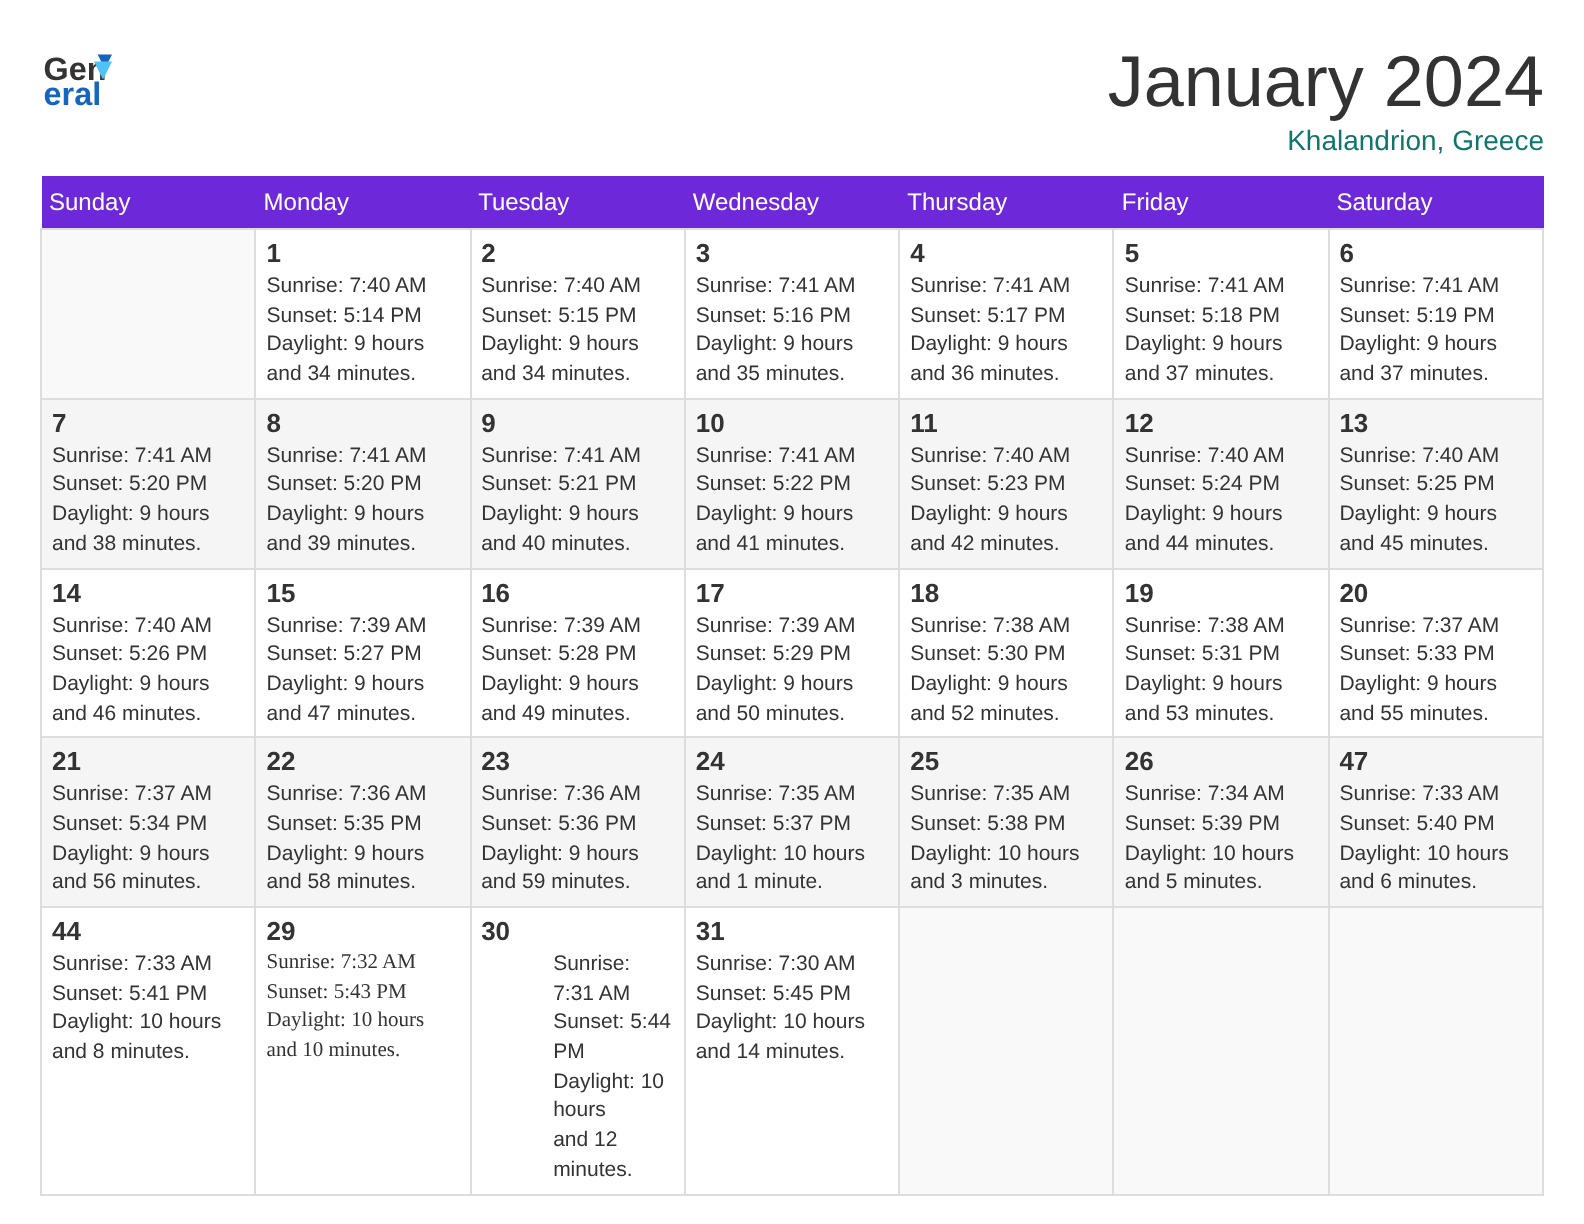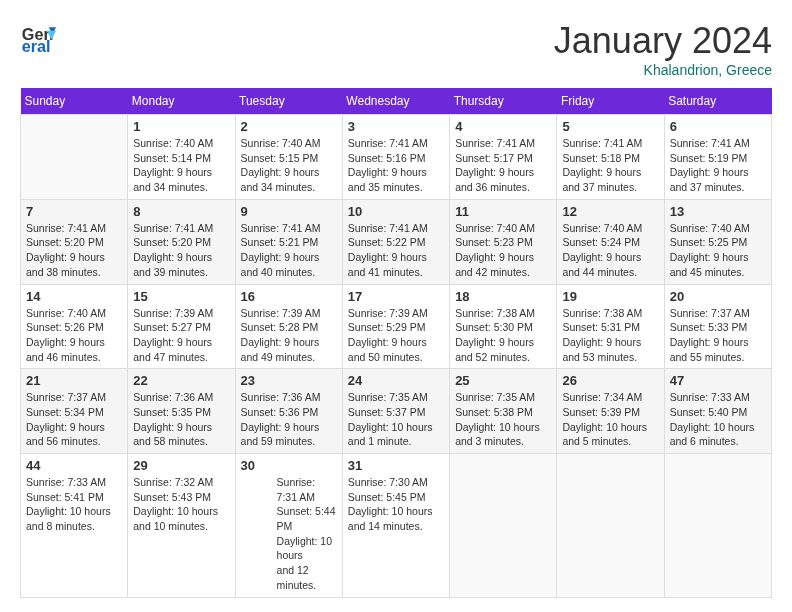"Sunrise: 7:32 AM" div.cell-info { font-family: none -> Liberation Serif, serif }
